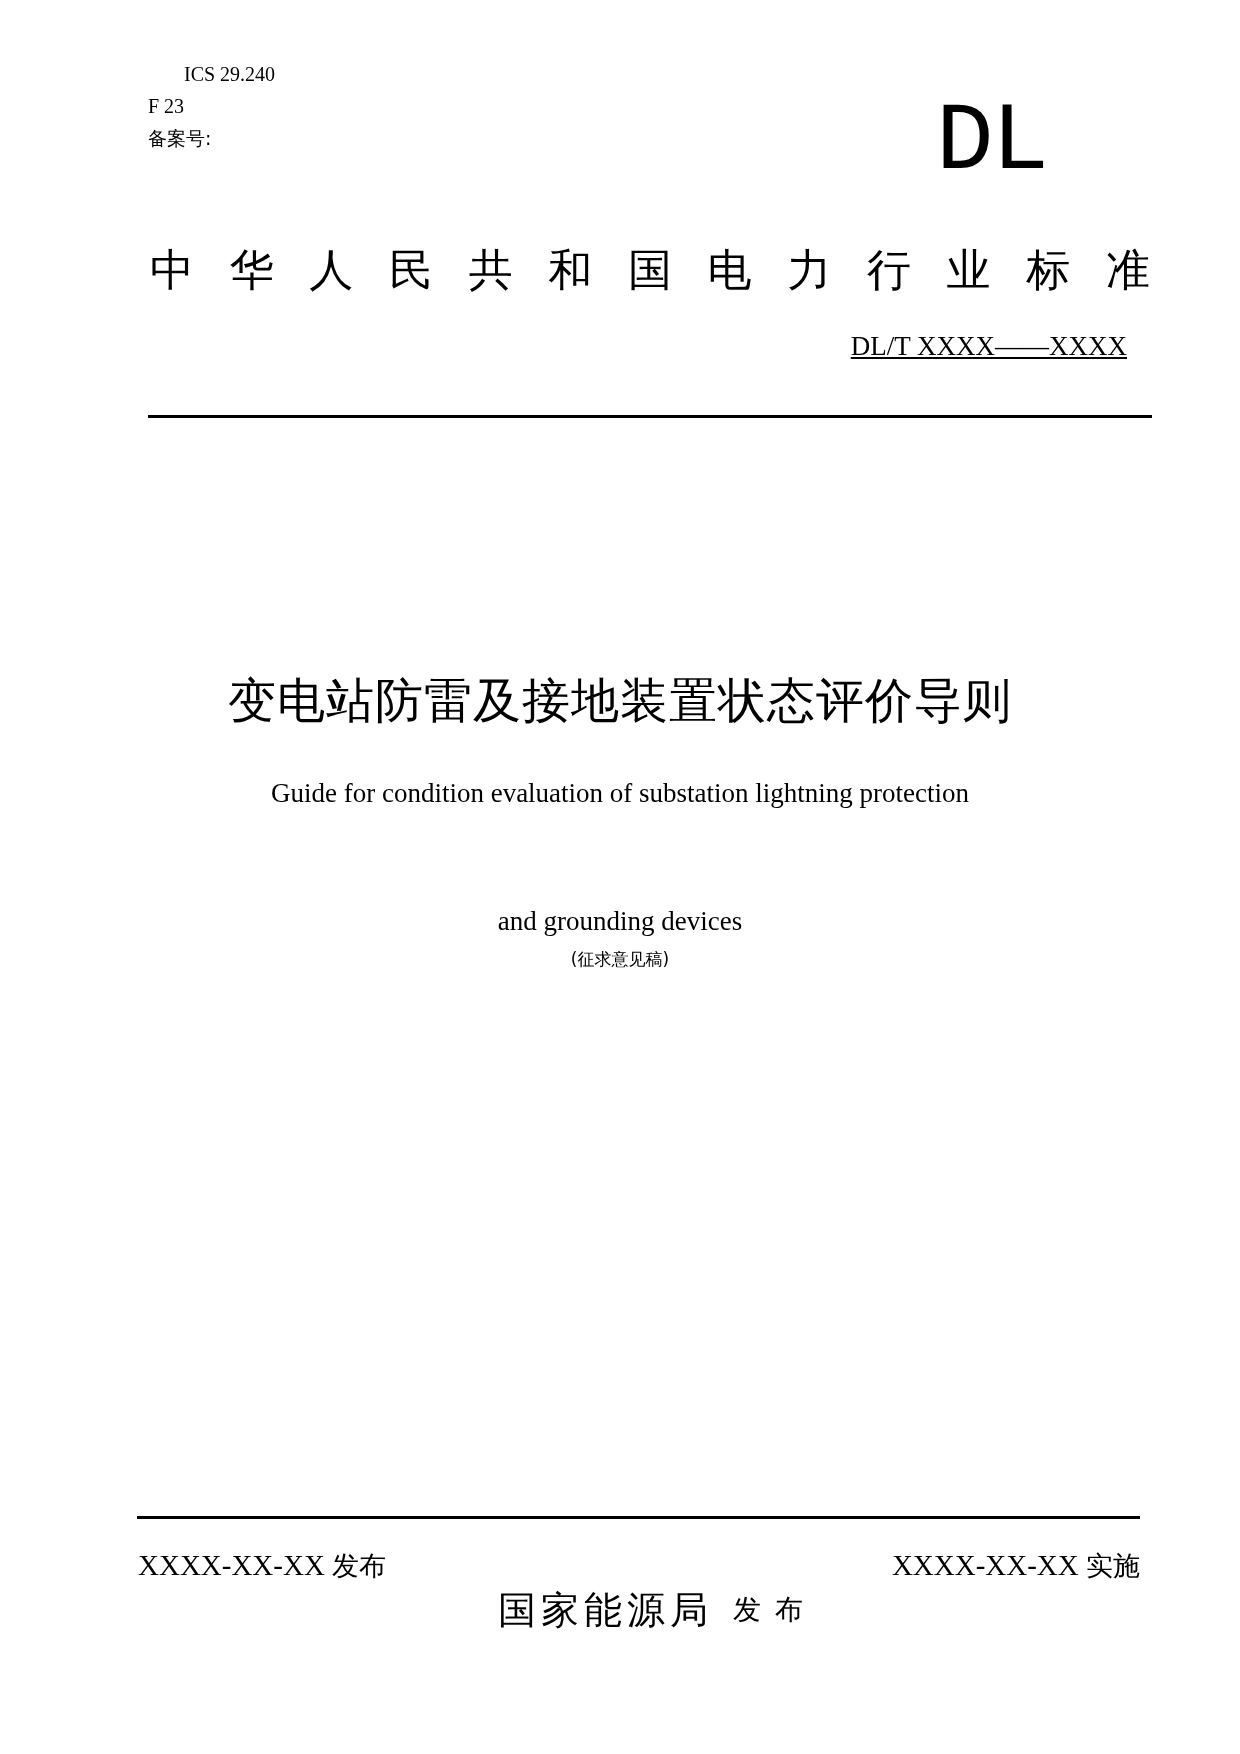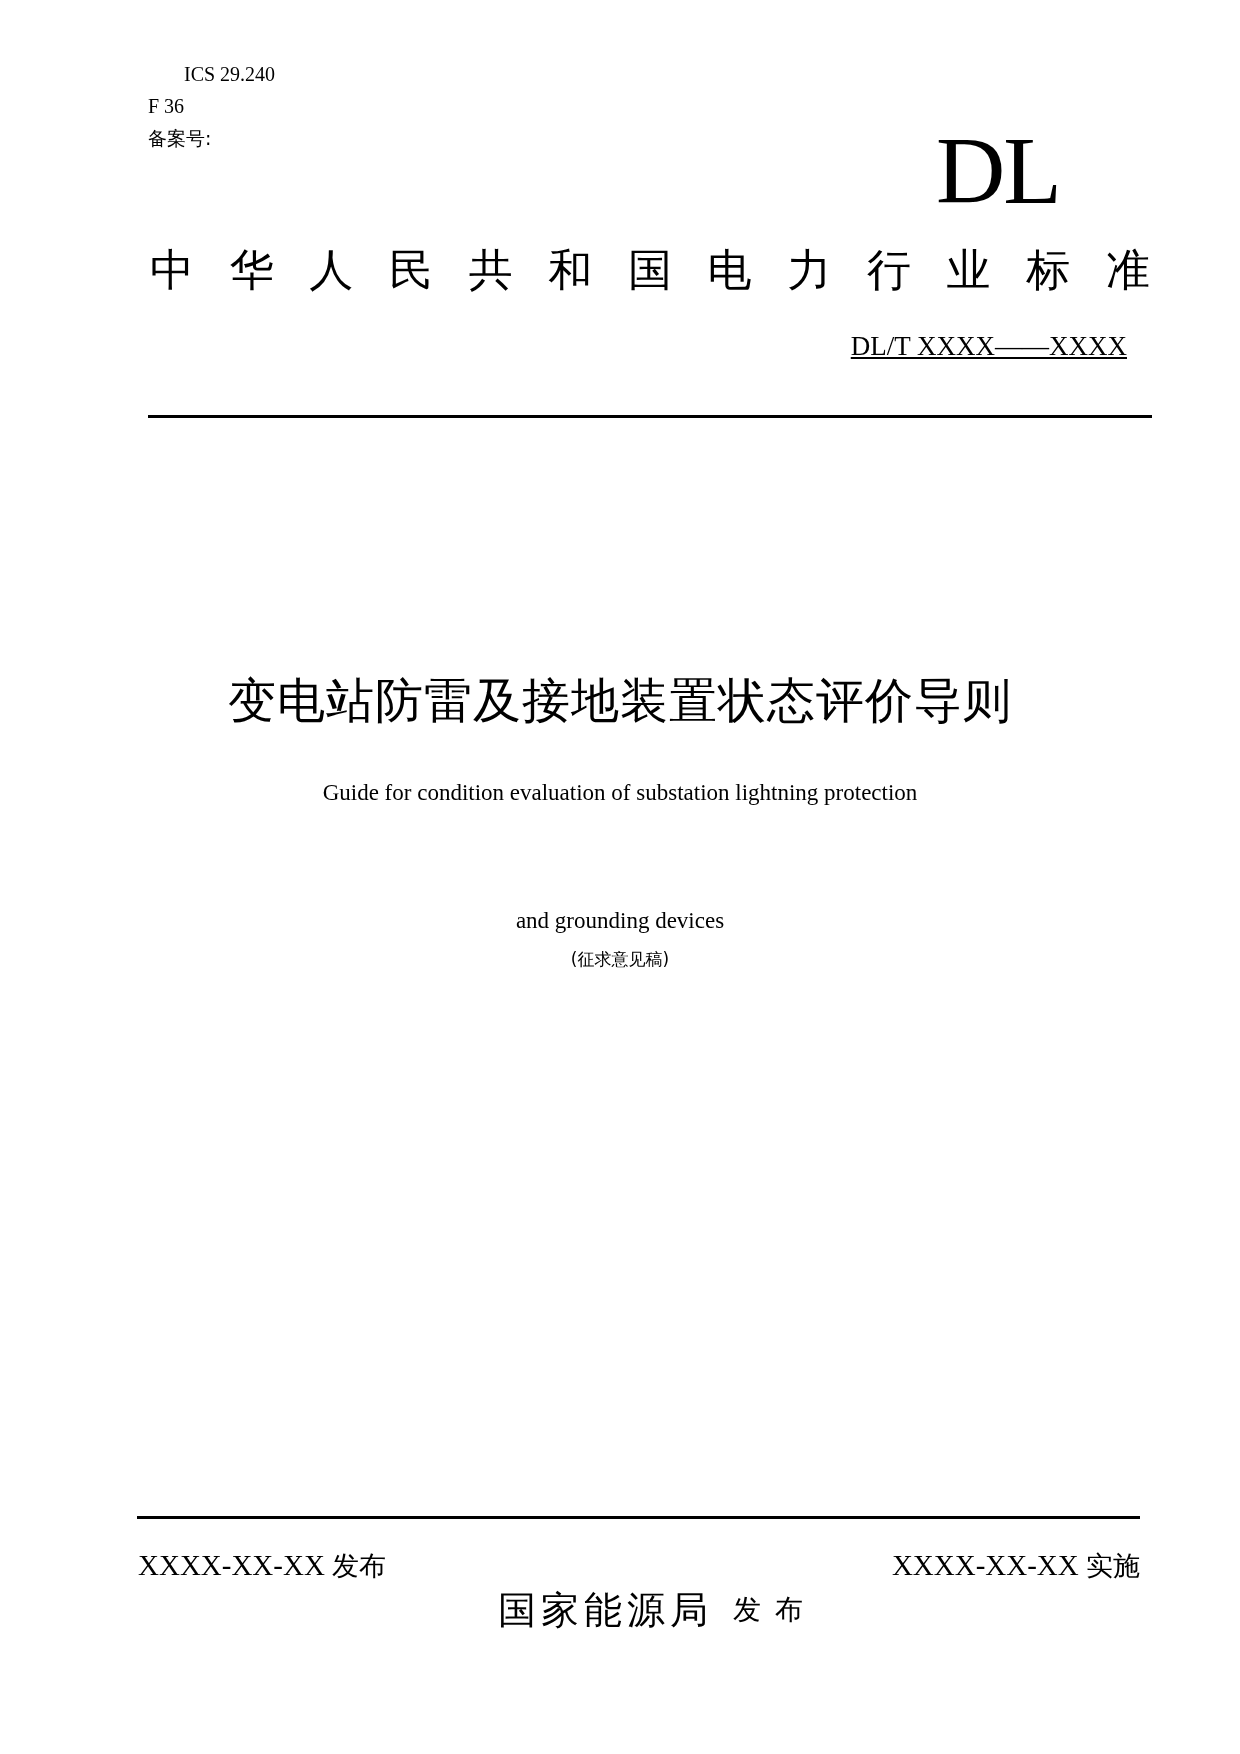"F 36" div.abs { text: 36 -> 23 }
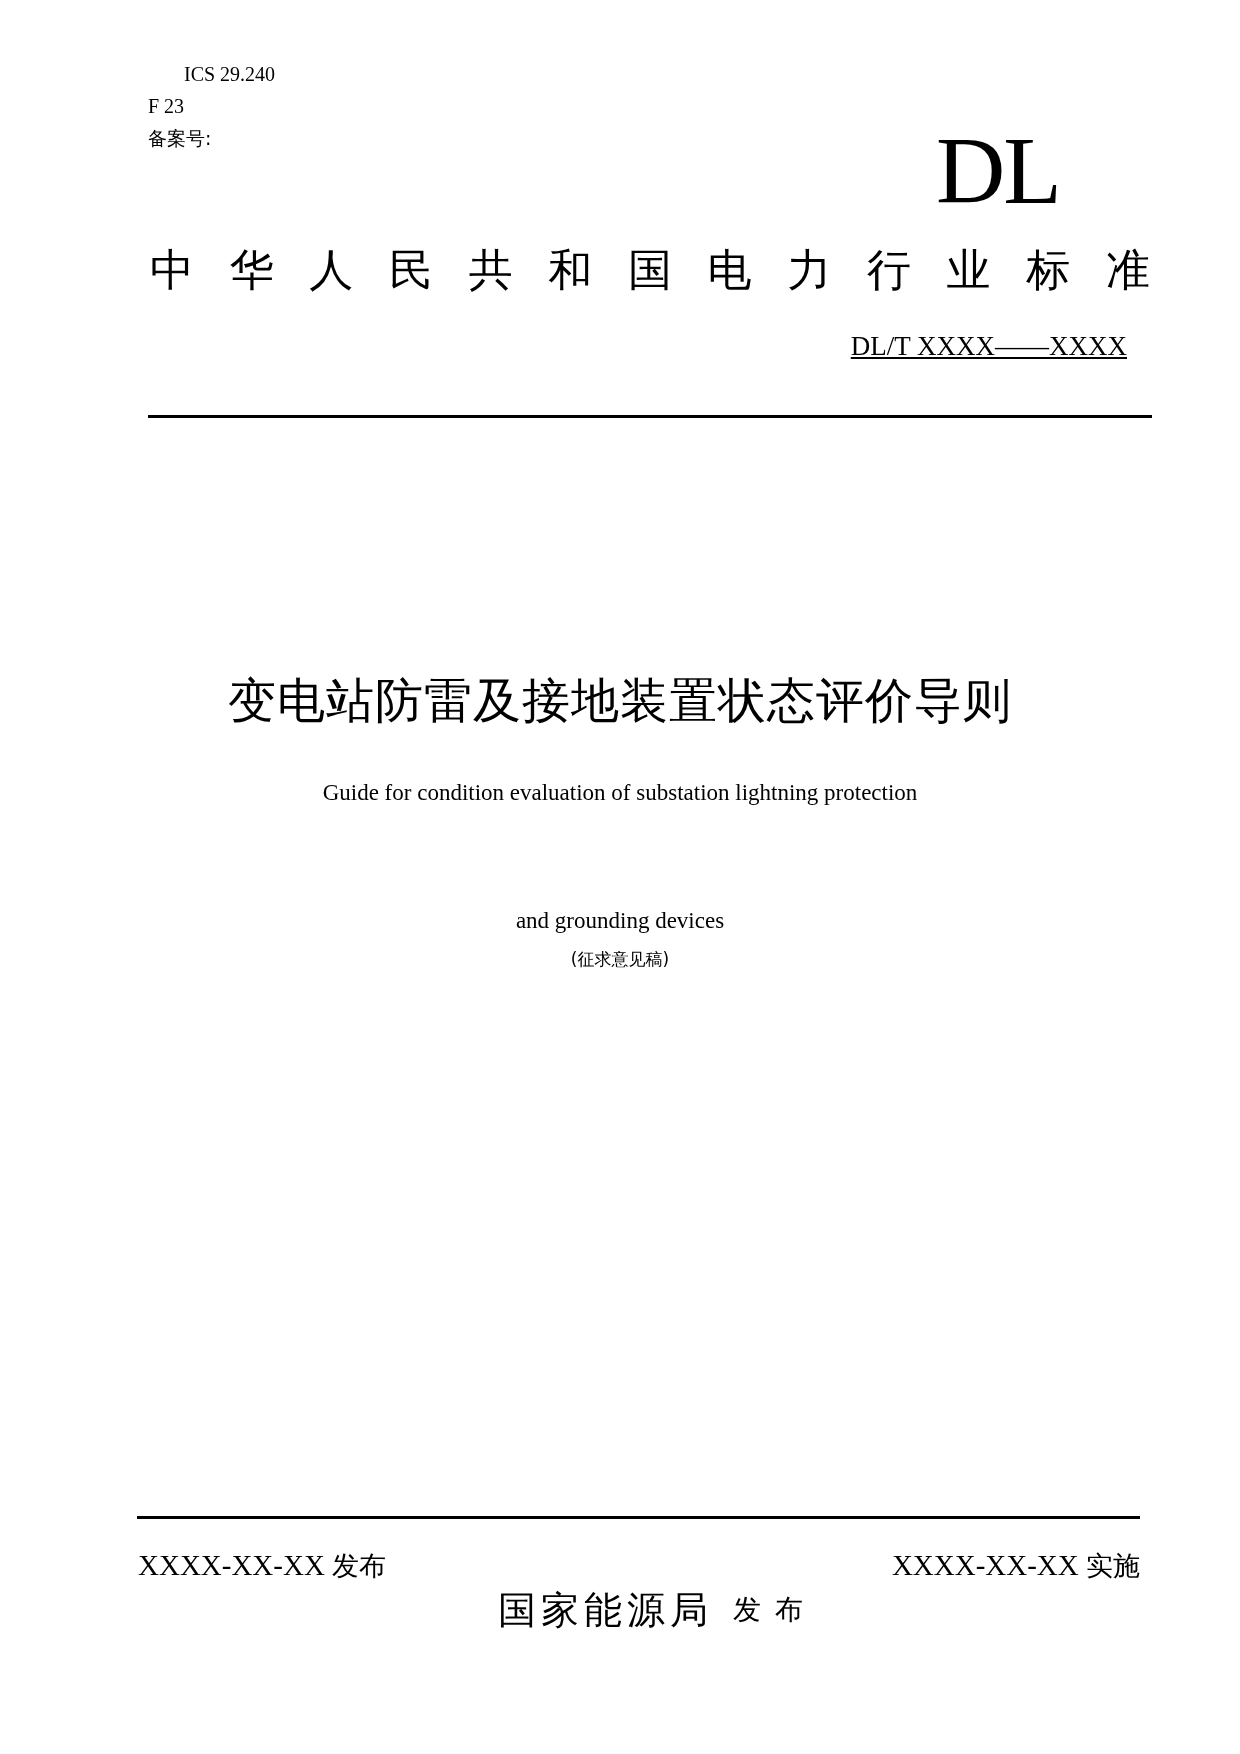"DL" .dl-logo { font-family: Liberation Serif, serif -> Liberation Mono, monospace; top: 116px -> 88px }
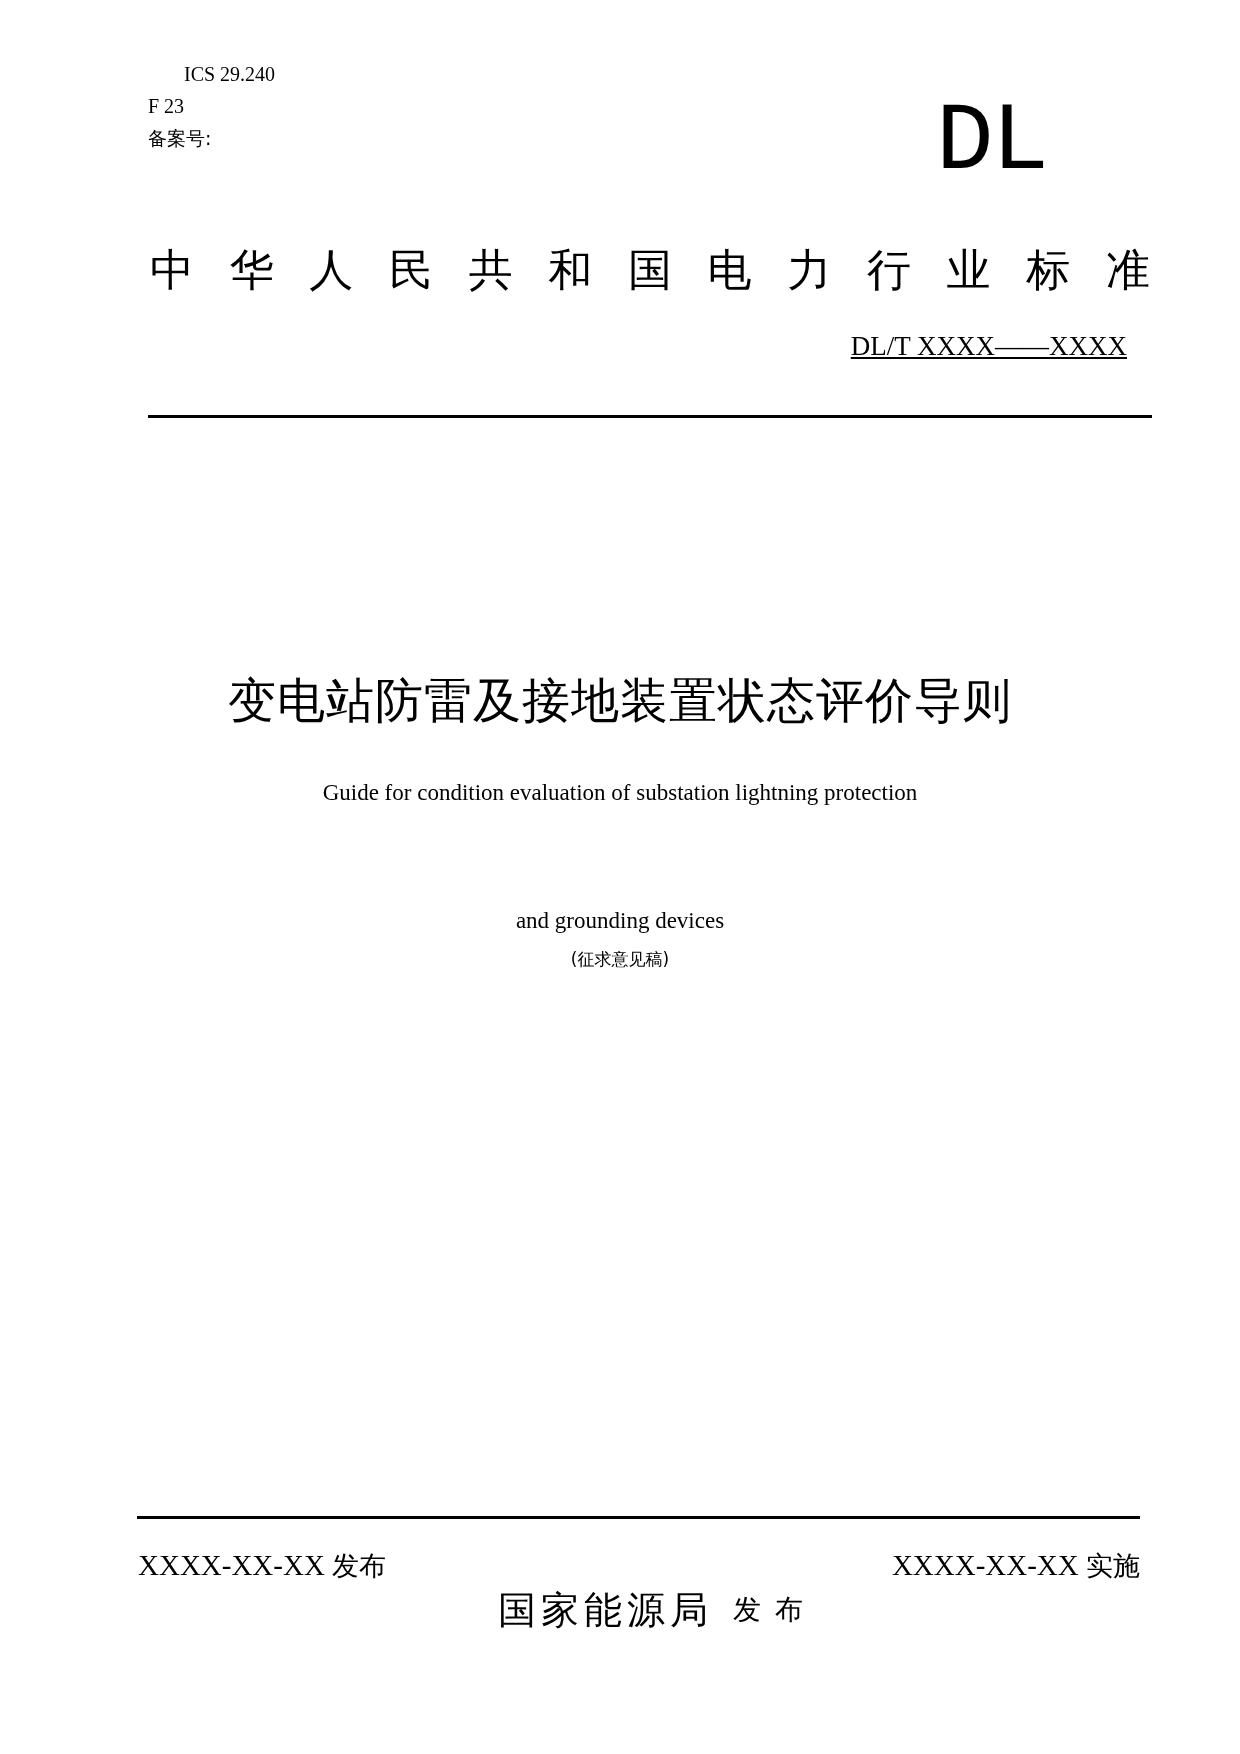"Guide for condition evaluation of" .en-title { font-size: 23px -> 27px }
